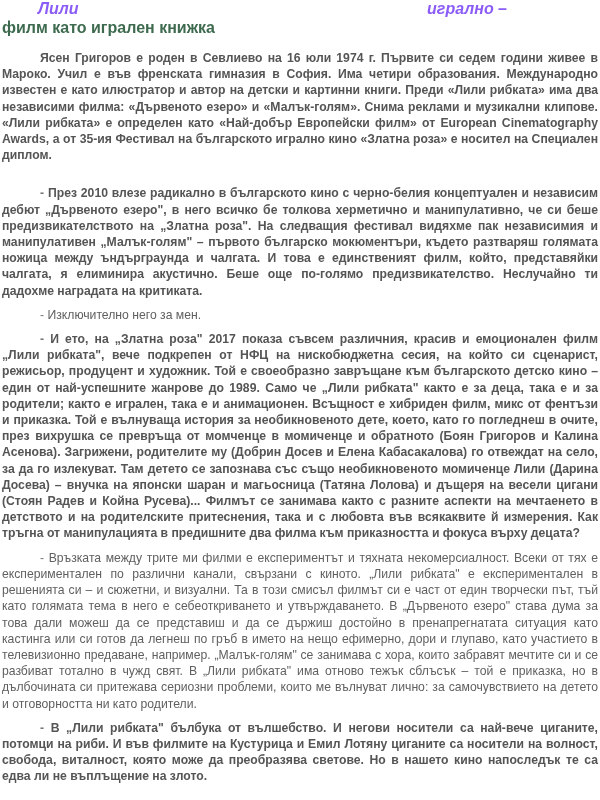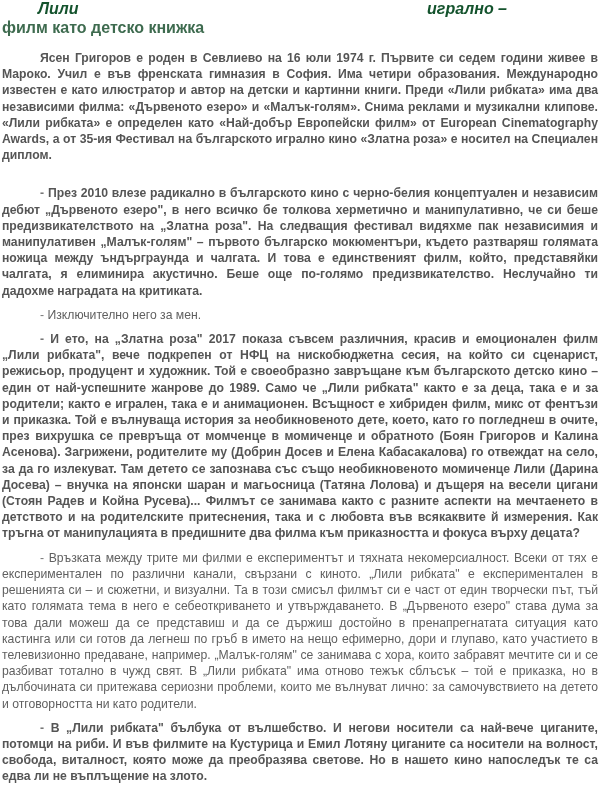"Лили" .title-line1 { color: #14532d -> #8b5cf6 }
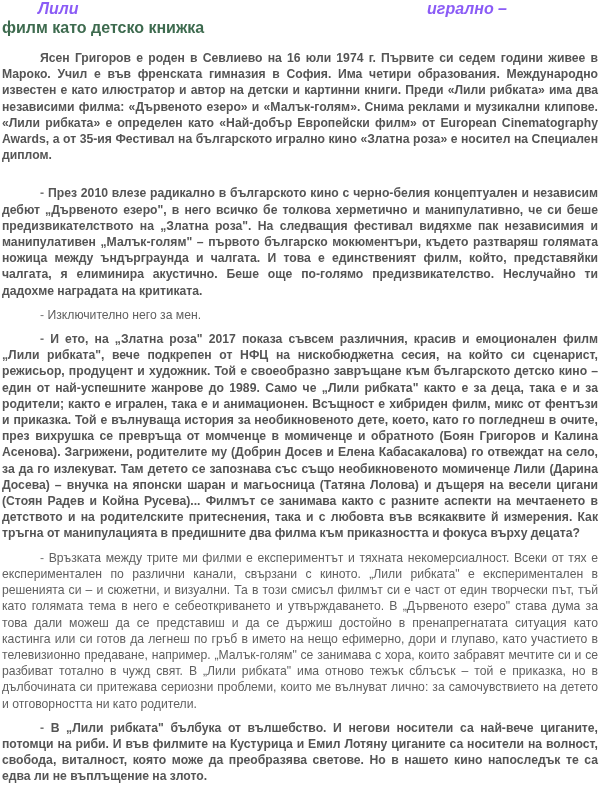"филм като детско книжка" div.title-line2 { text: детско -> игрален }
